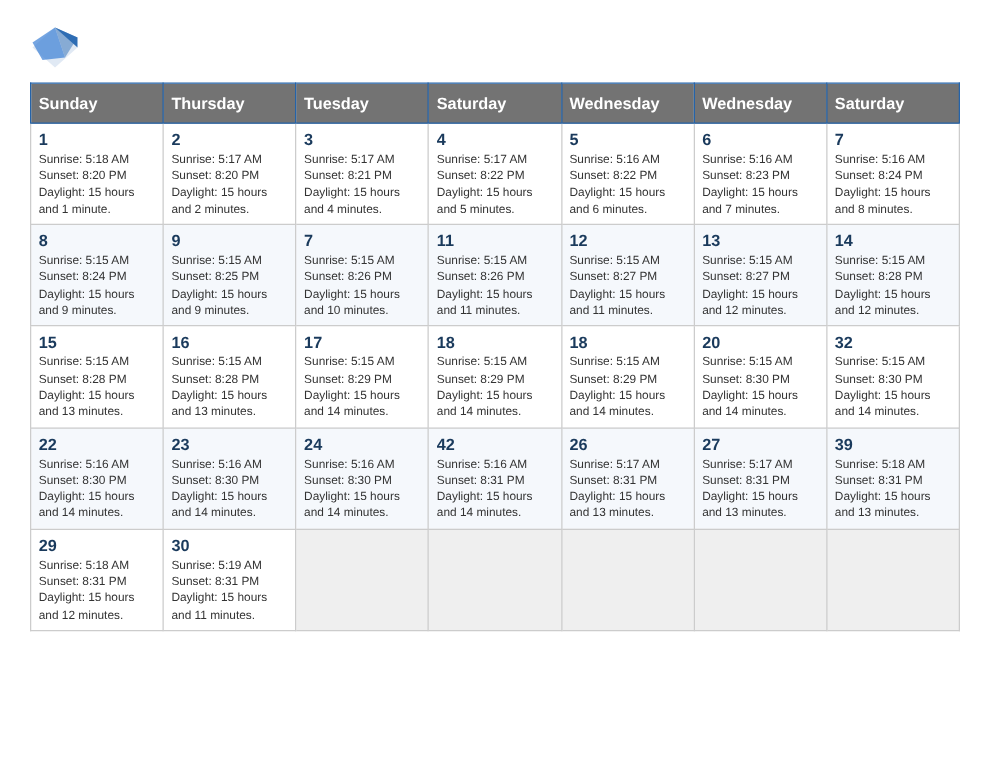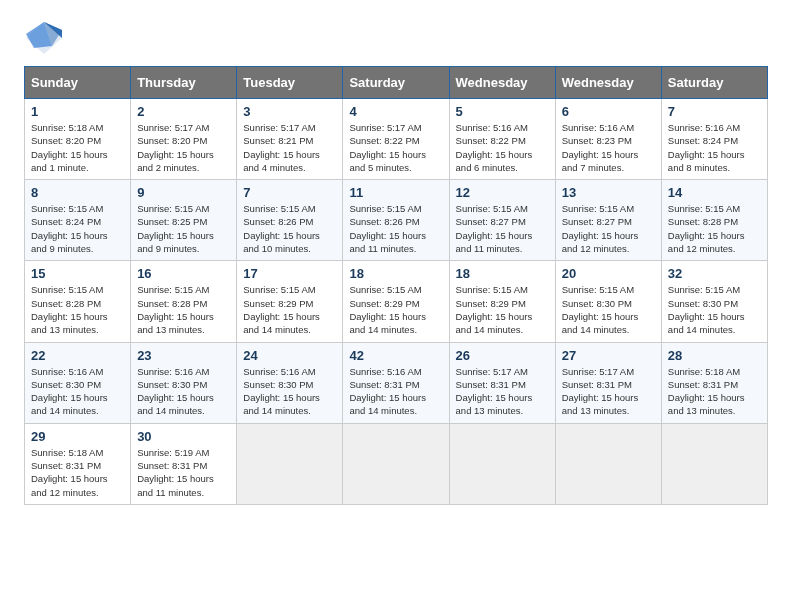"28" span.day-num { text: 28 -> 39 }
